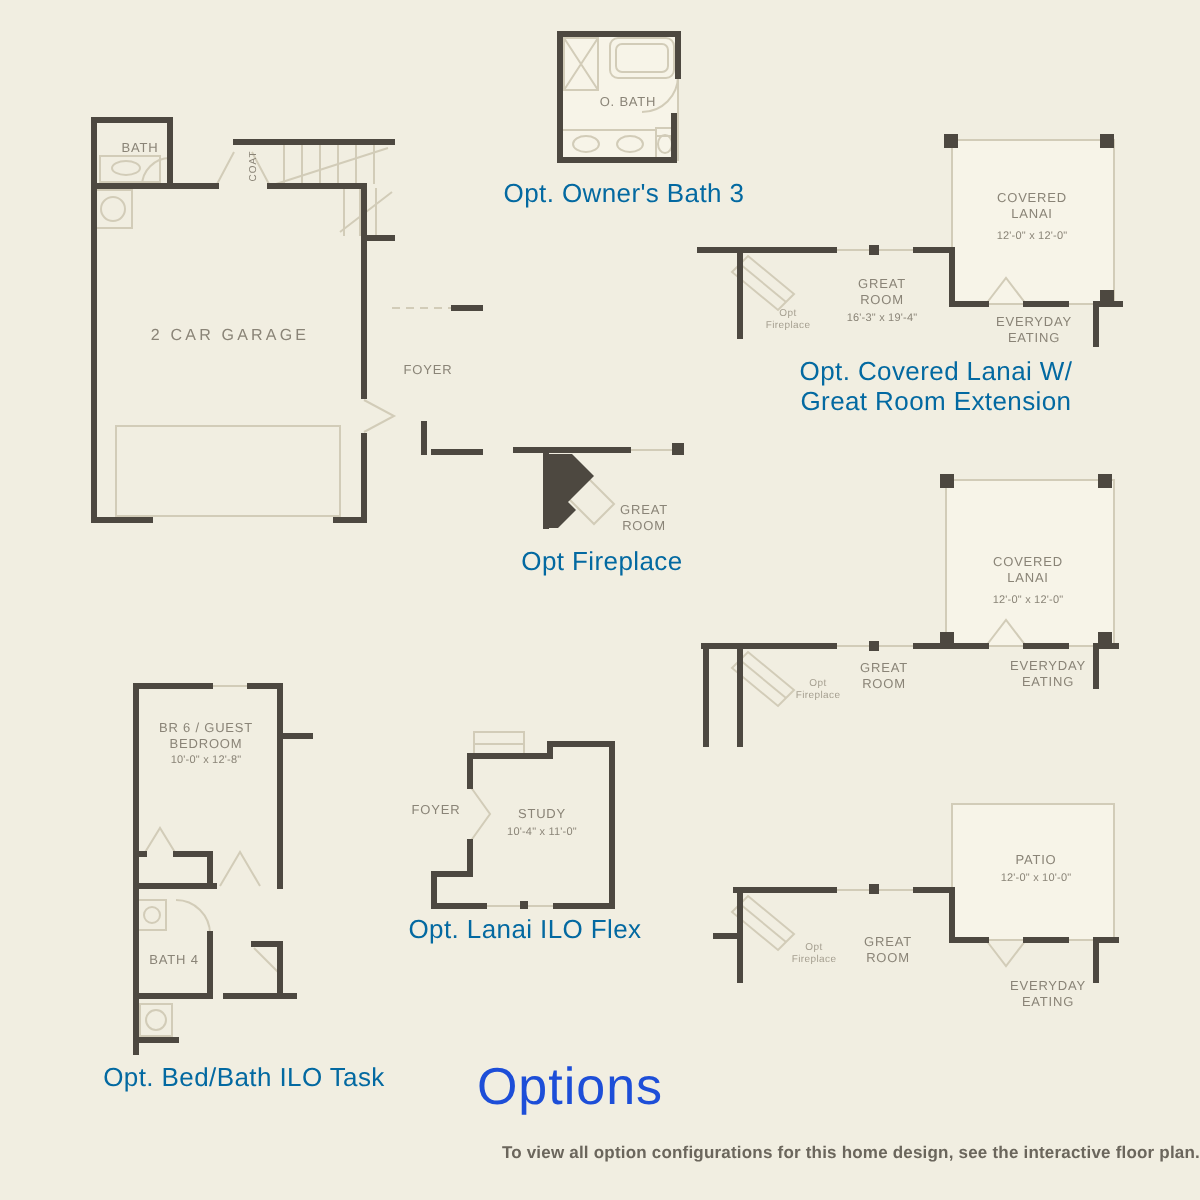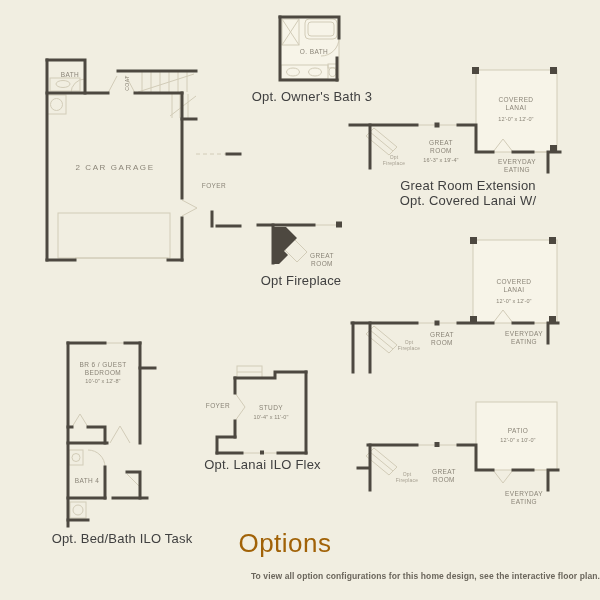"Opt. Owner's Bath 3" .cap { color: #404040 -> #0369a1 }
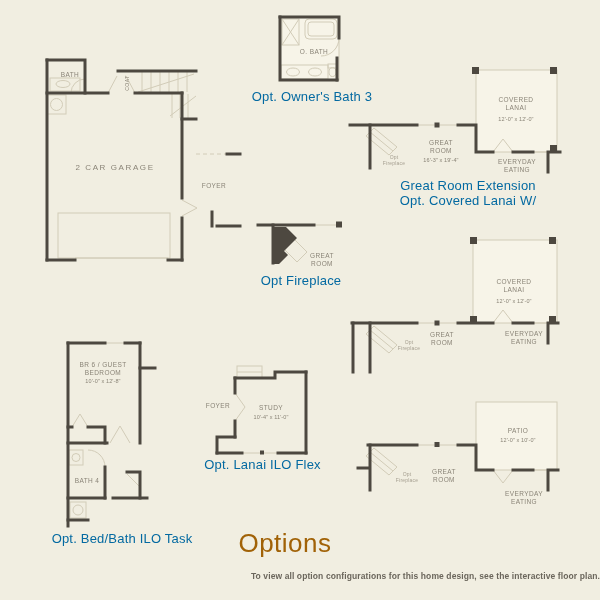"Great Room Extension" div { order: before "Opt. Covered Lanai W/" -> after "Opt. Covered Lanai W/" }
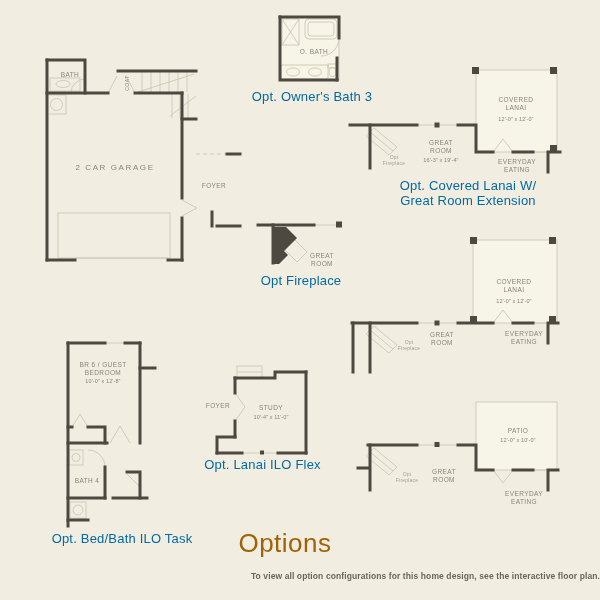"Options" .title { color: #a16207 -> #1d4ed8 }
